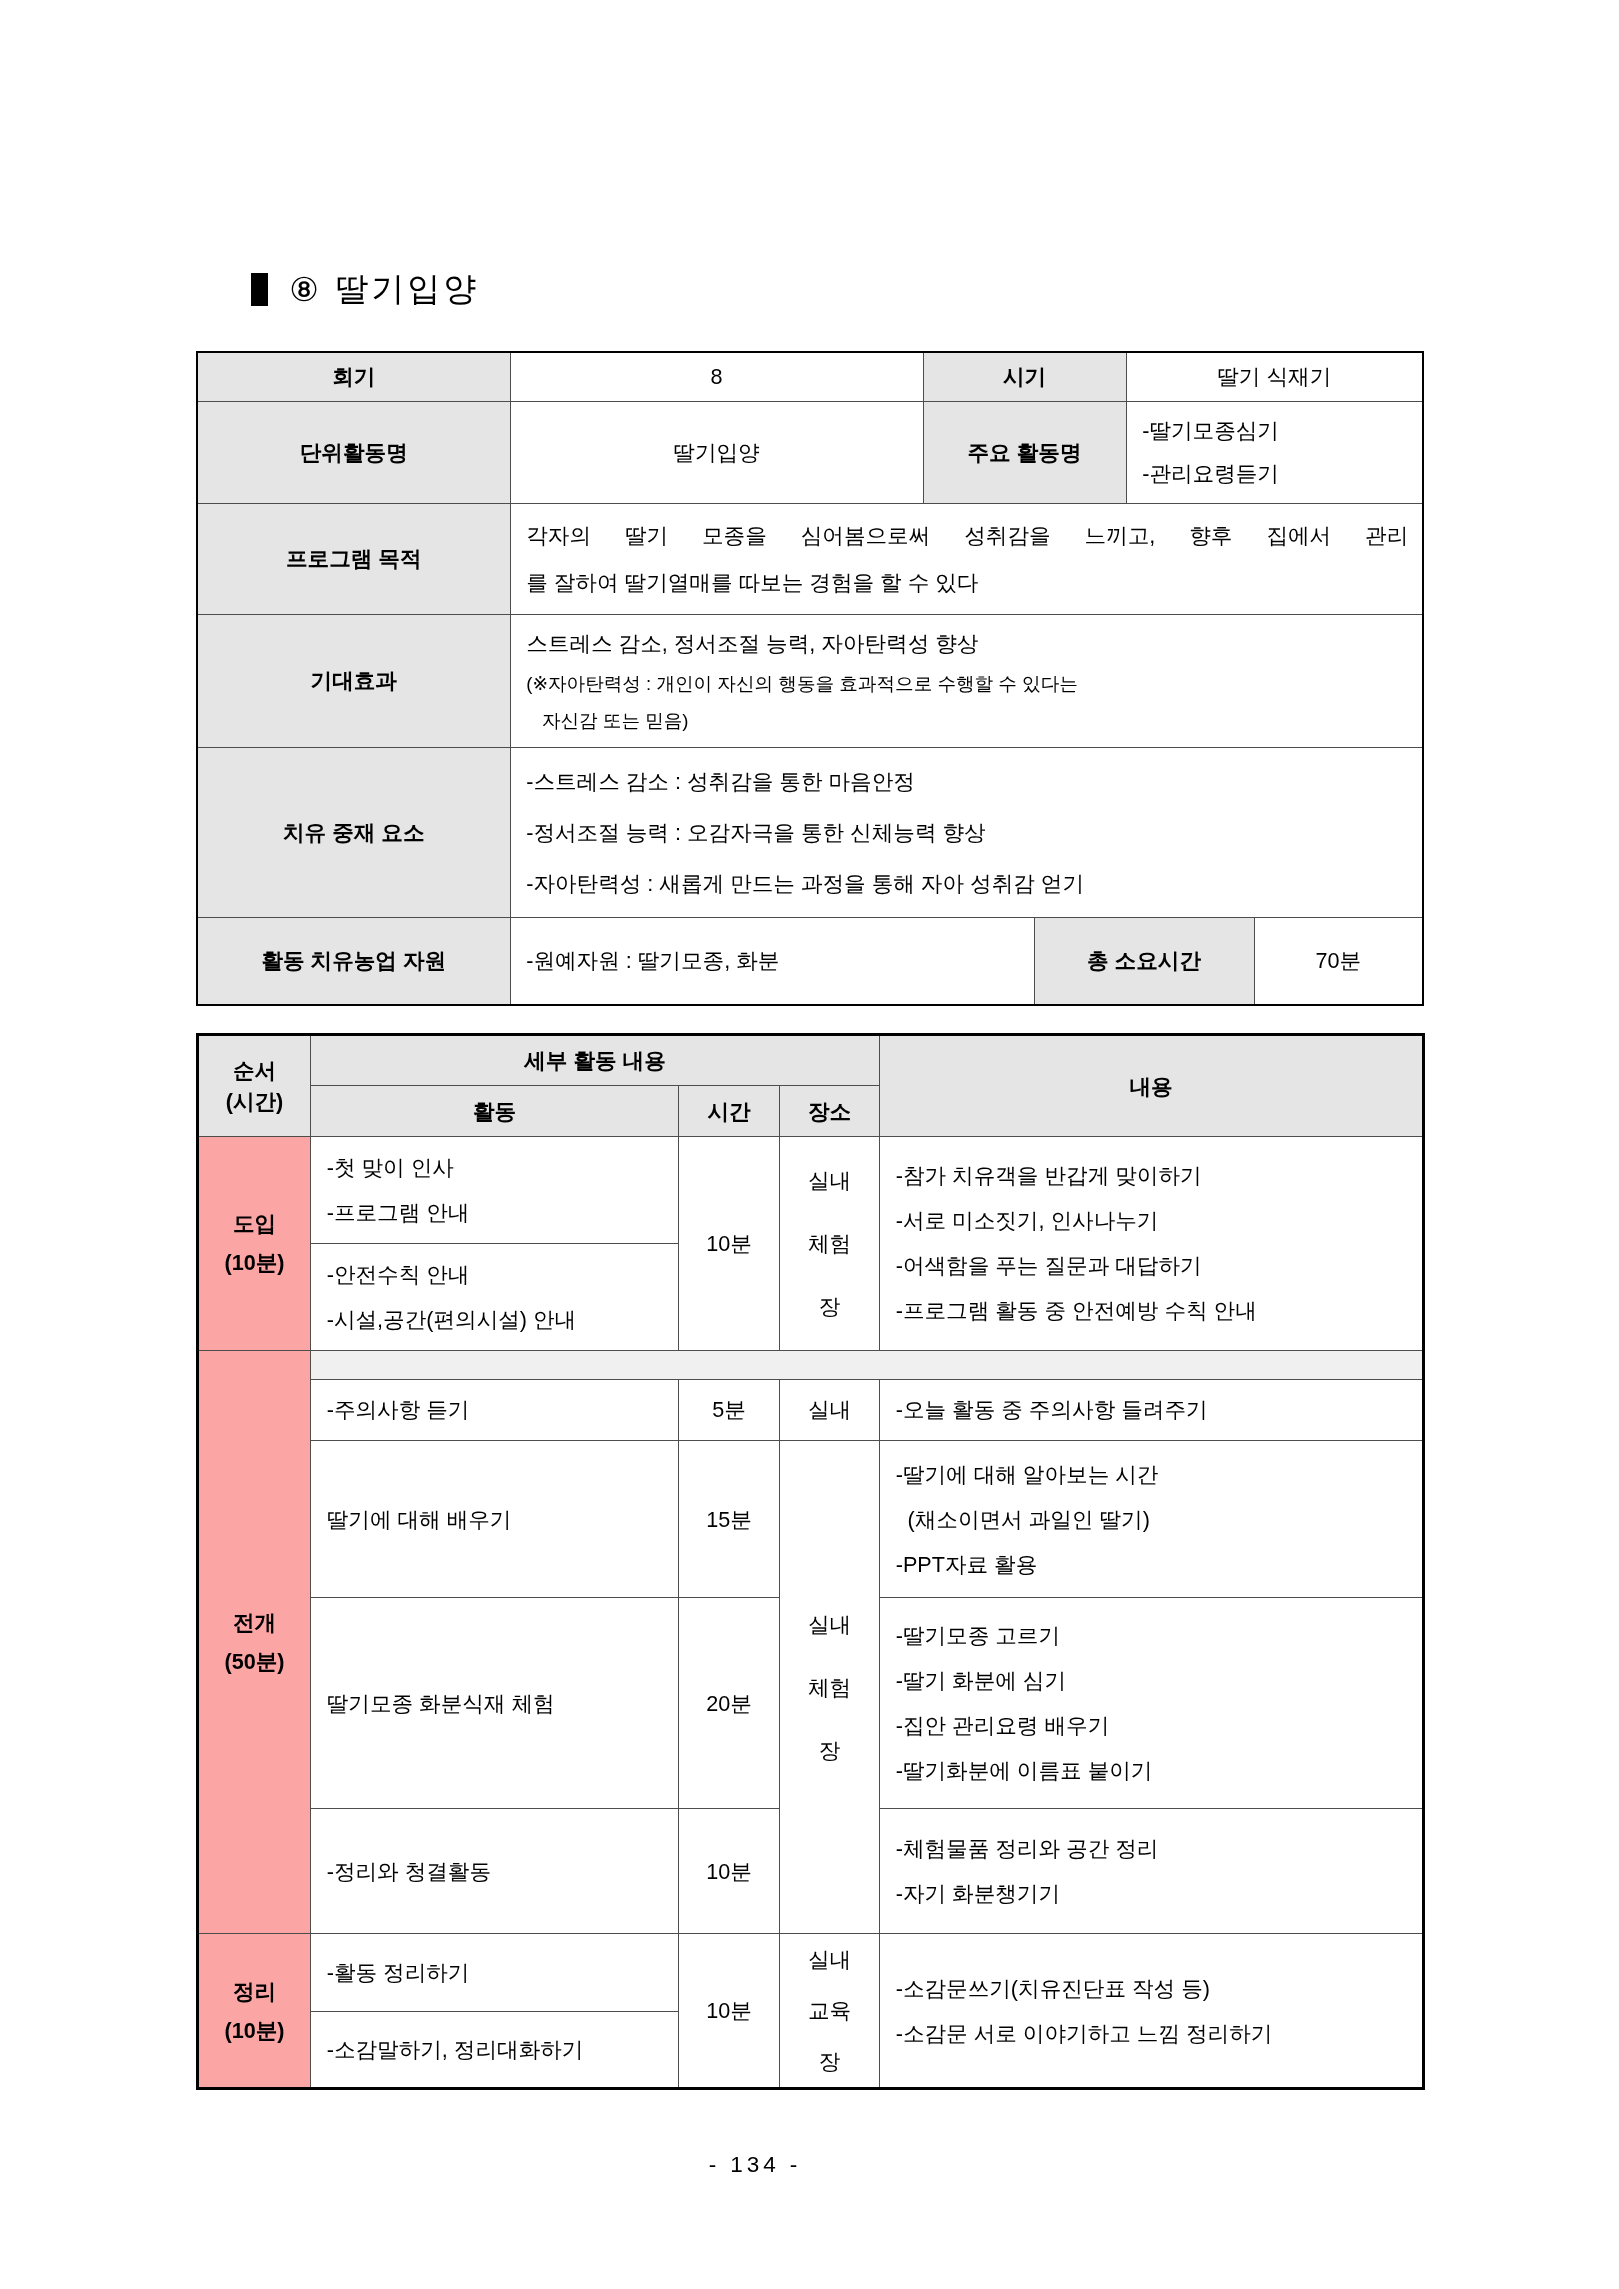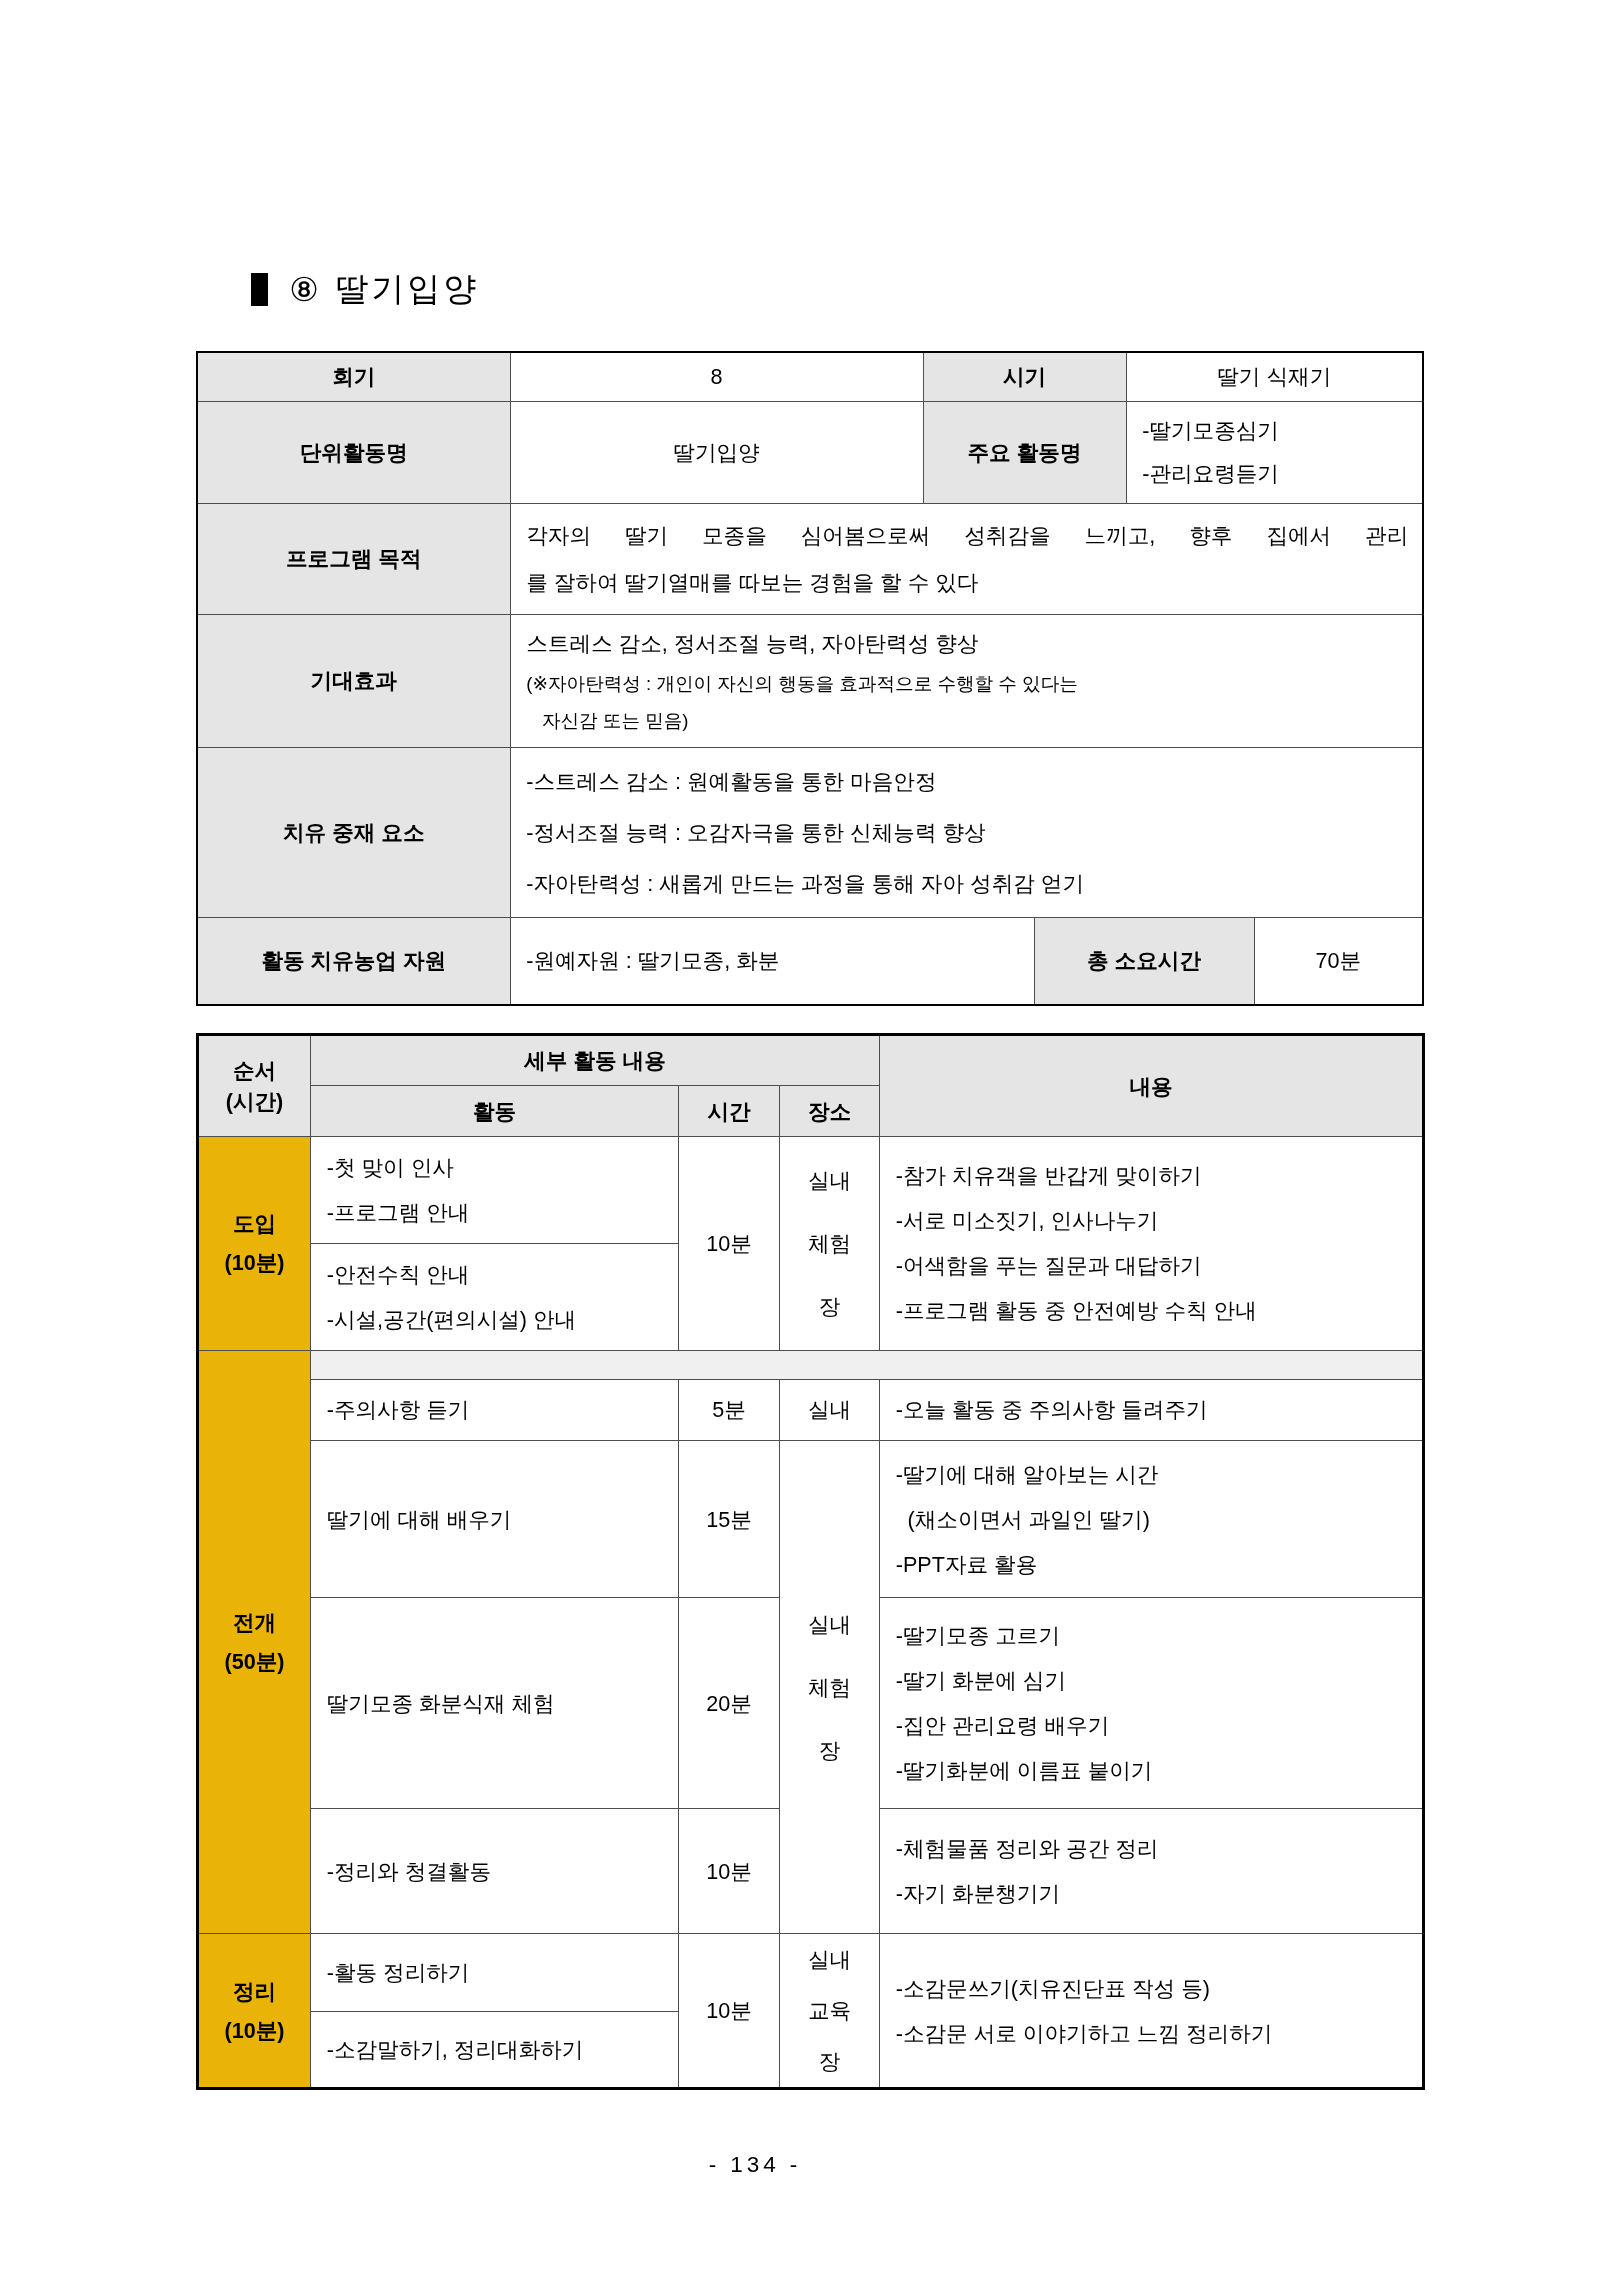"-스트레스 감소 : 원예활동을 통한" span.line { text: 원예활동을 -> 성취감을 }
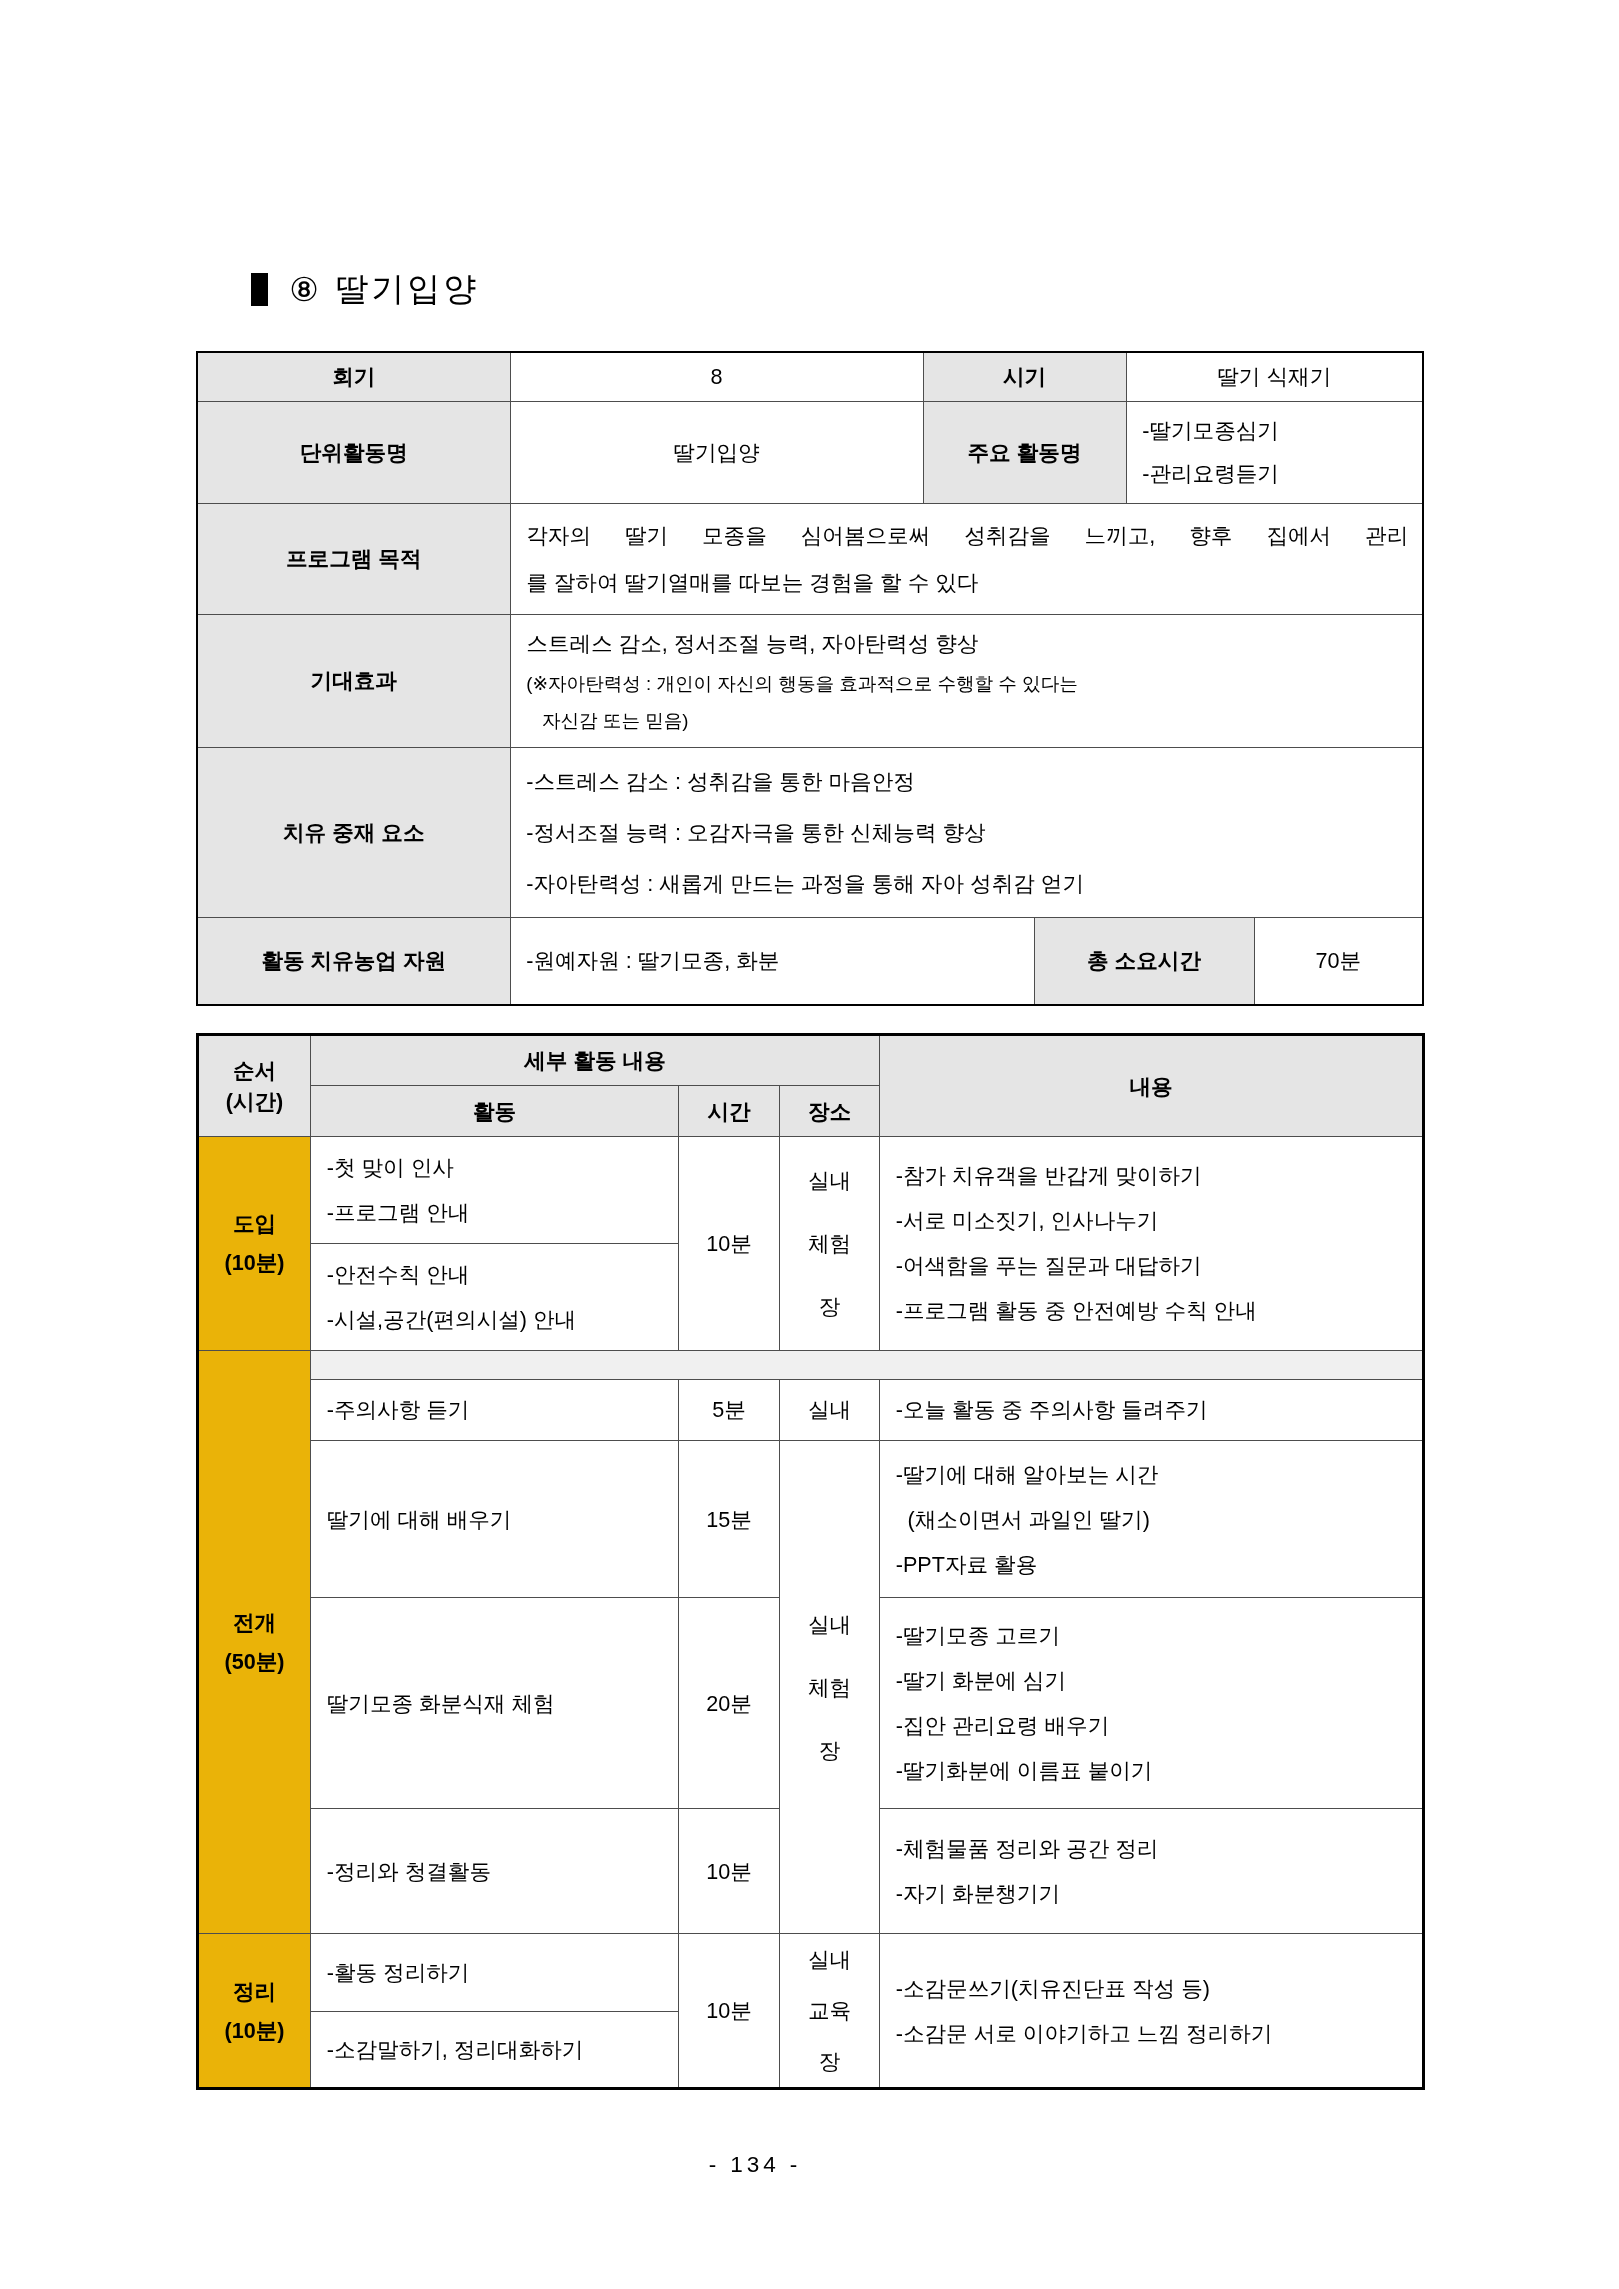"도입" .stage { background: #eab308 -> #fca5a5 }
